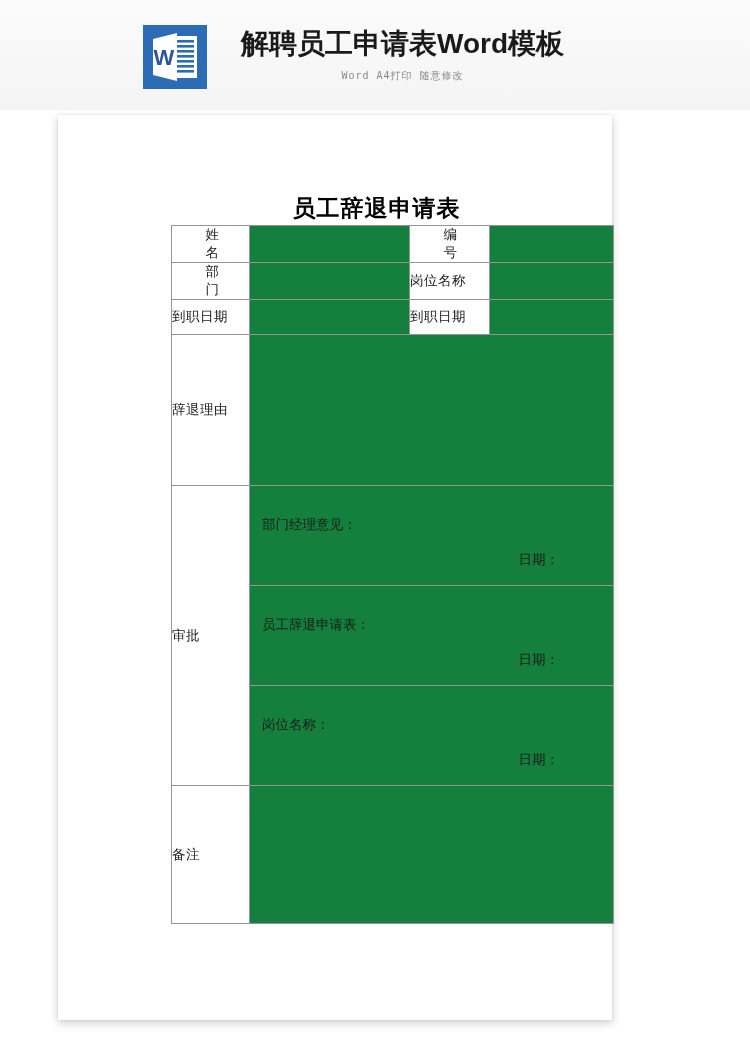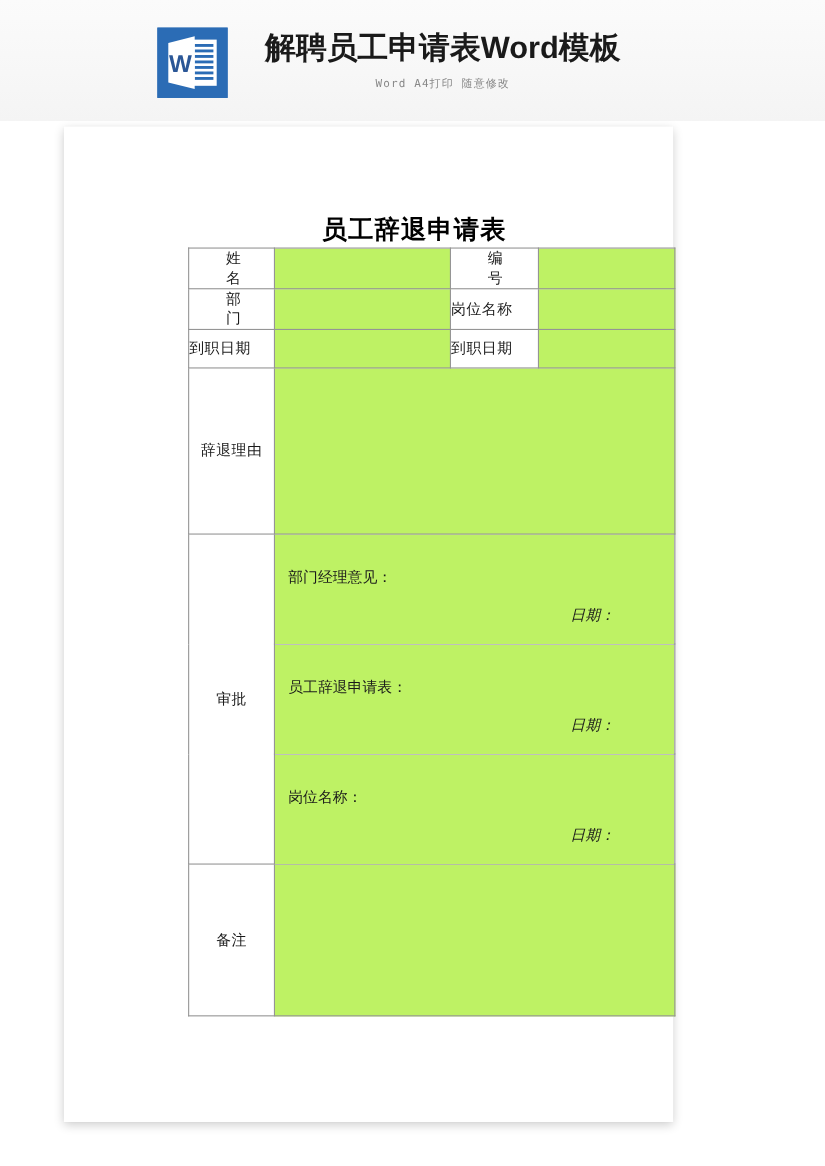"辞退理由" .mid-label { text-align: center -> left }
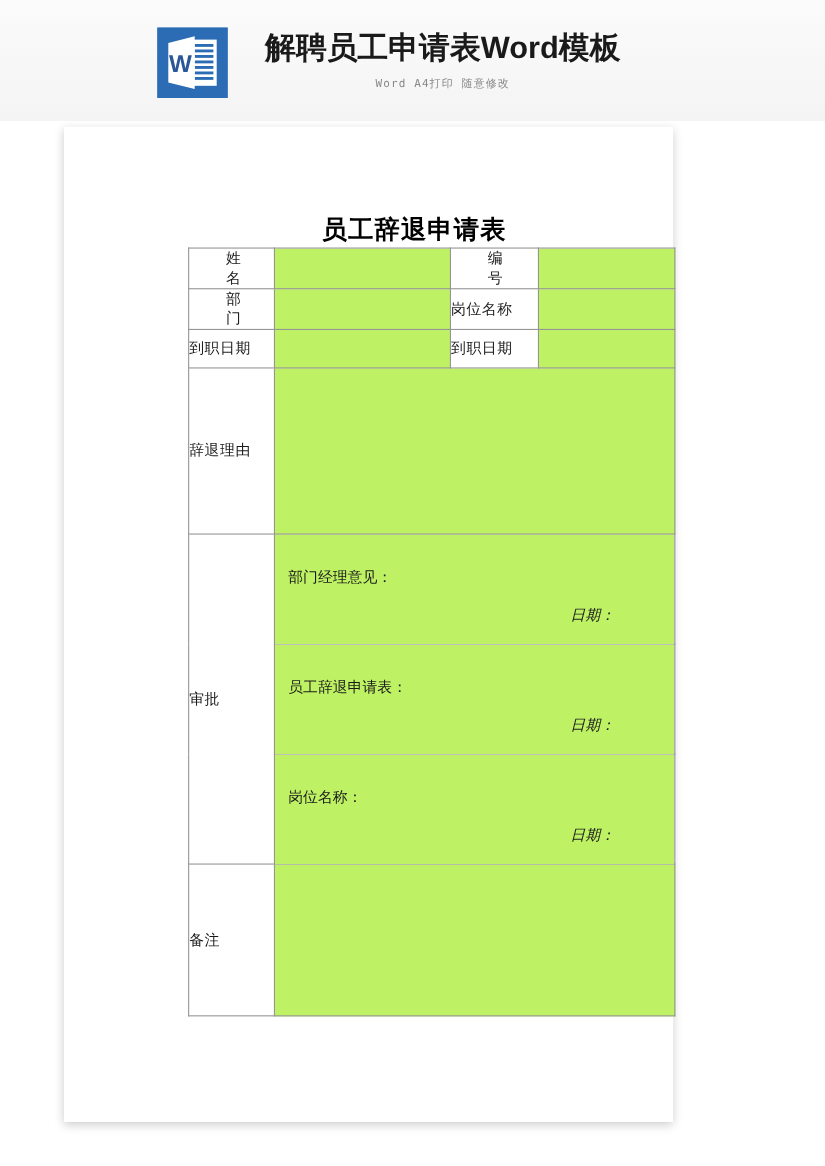"部门经理意见：" .val { background: #bef264 -> #15803d }
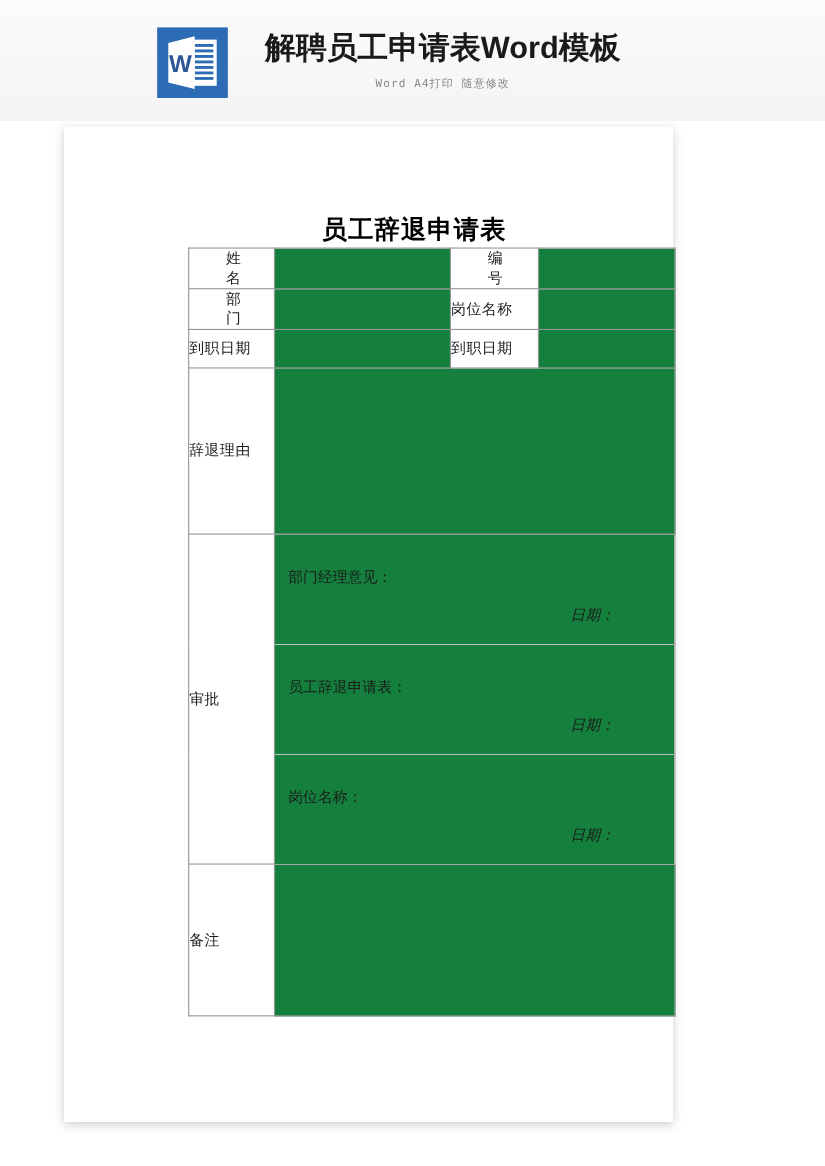"日期：" .appr-date { font-style: italic -> none }
